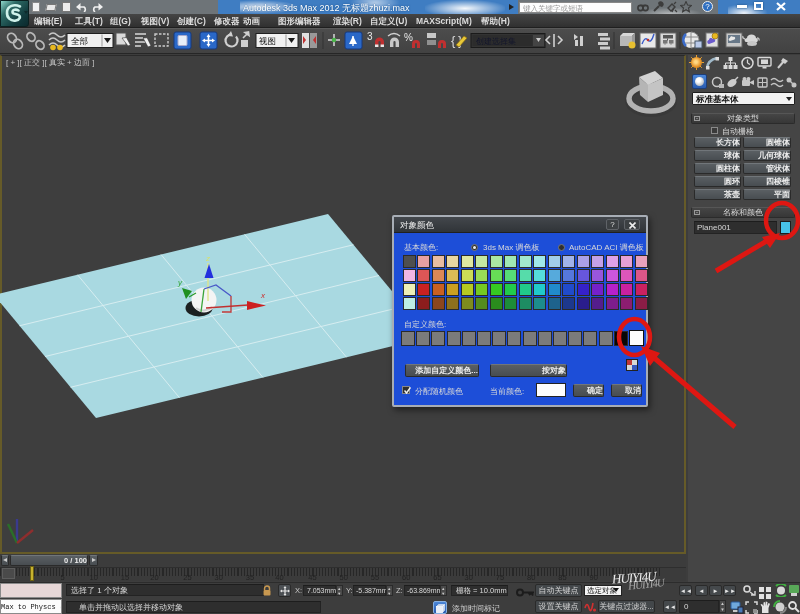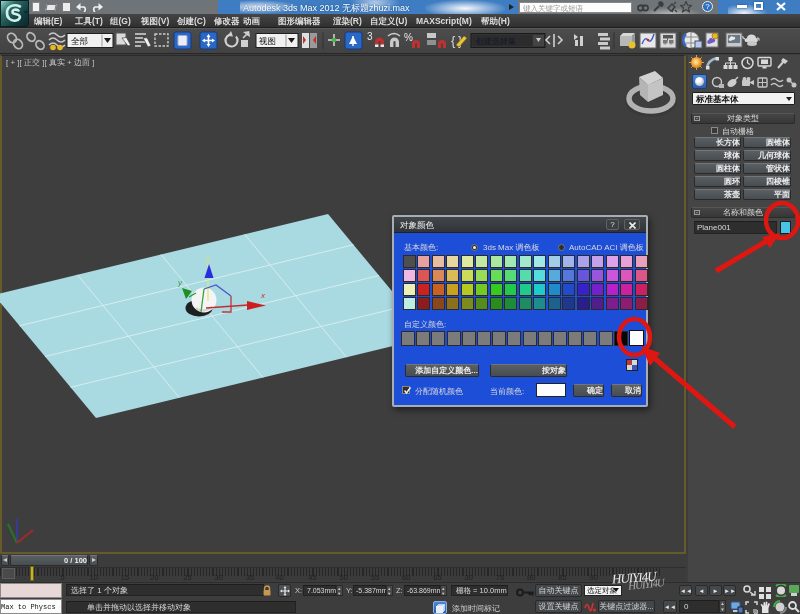"单击并拖动以选择并移动对象" div.abs { padding-left: 20px -> 12px; width: 230px -> 255px }
